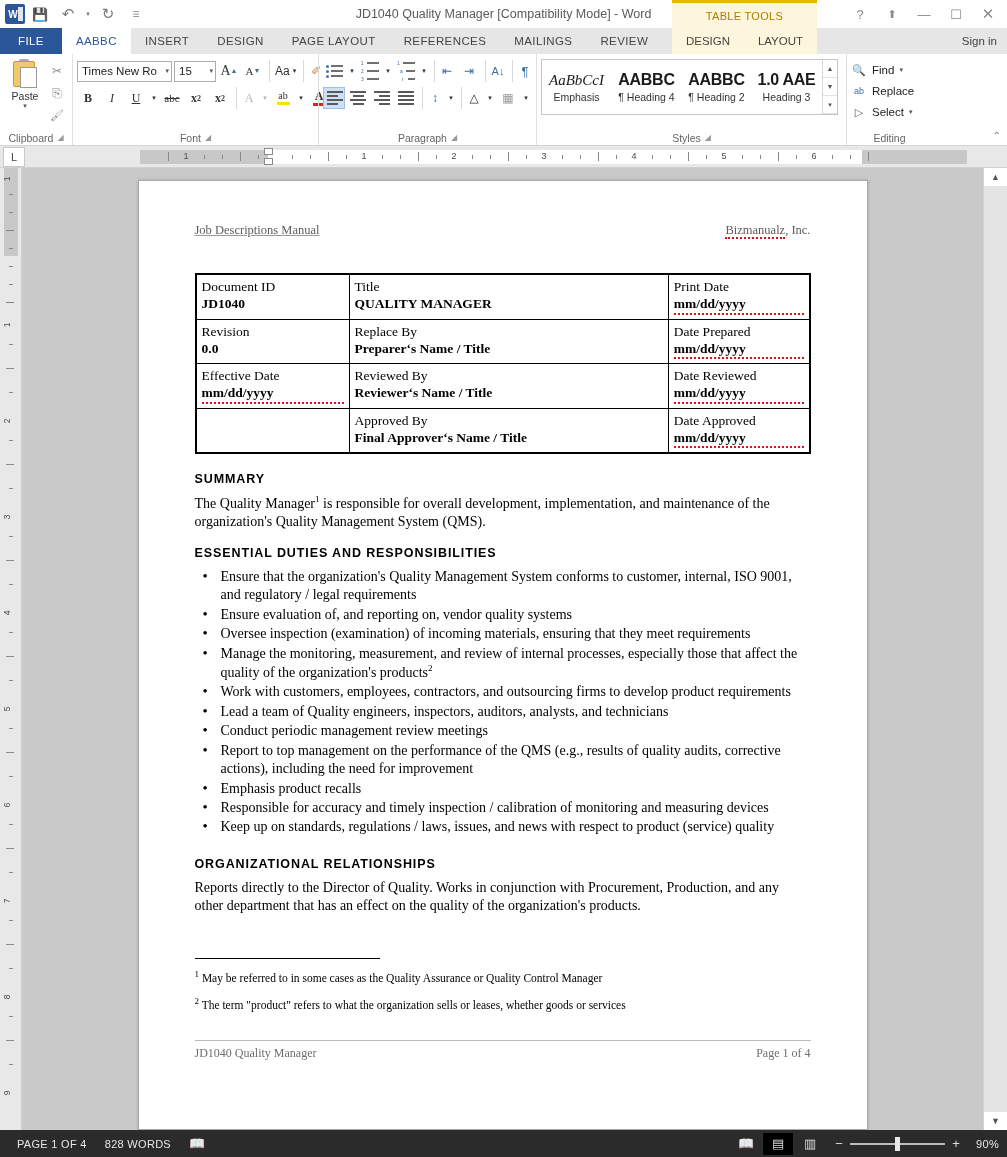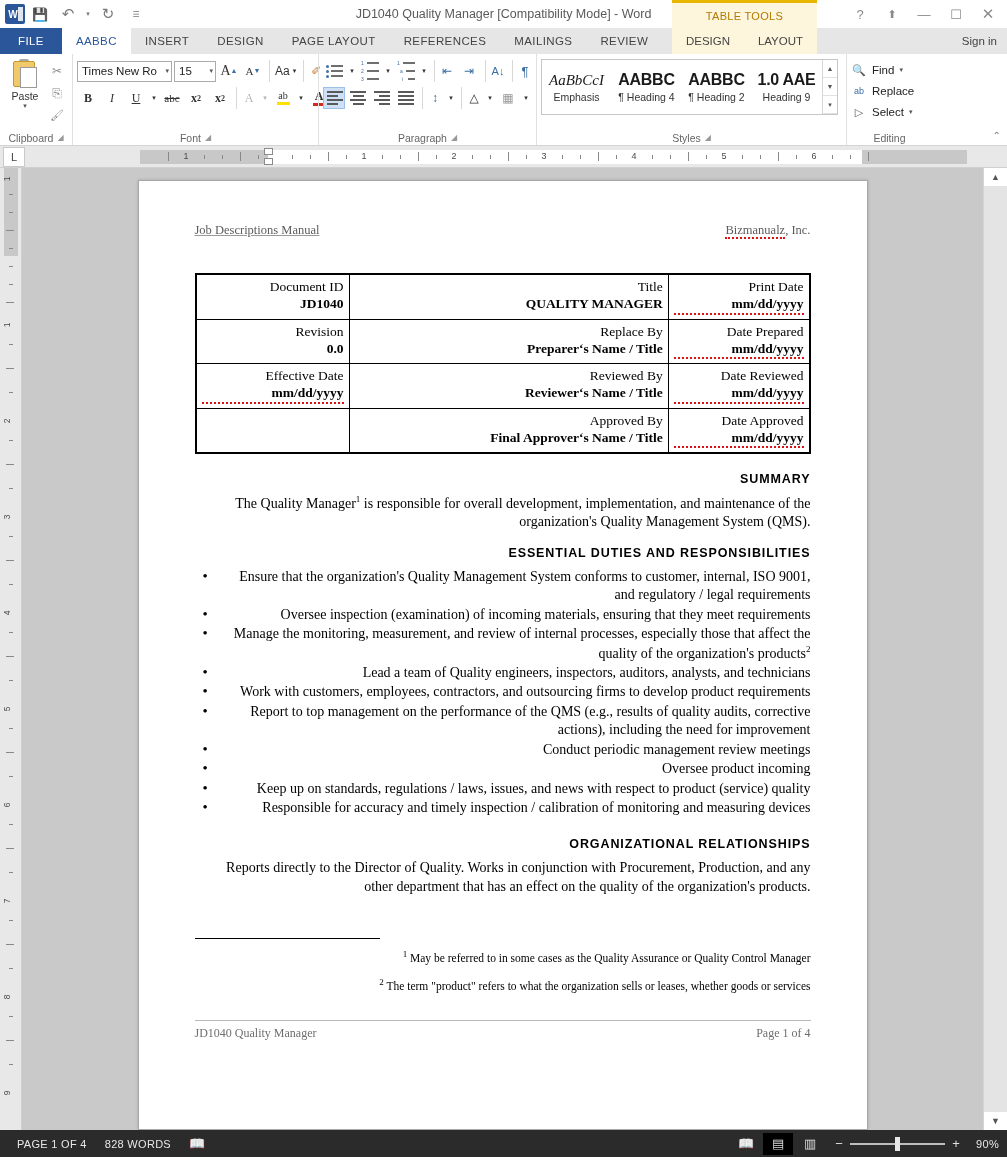"Heading 9" div.style-name { text: 9 -> 3 }
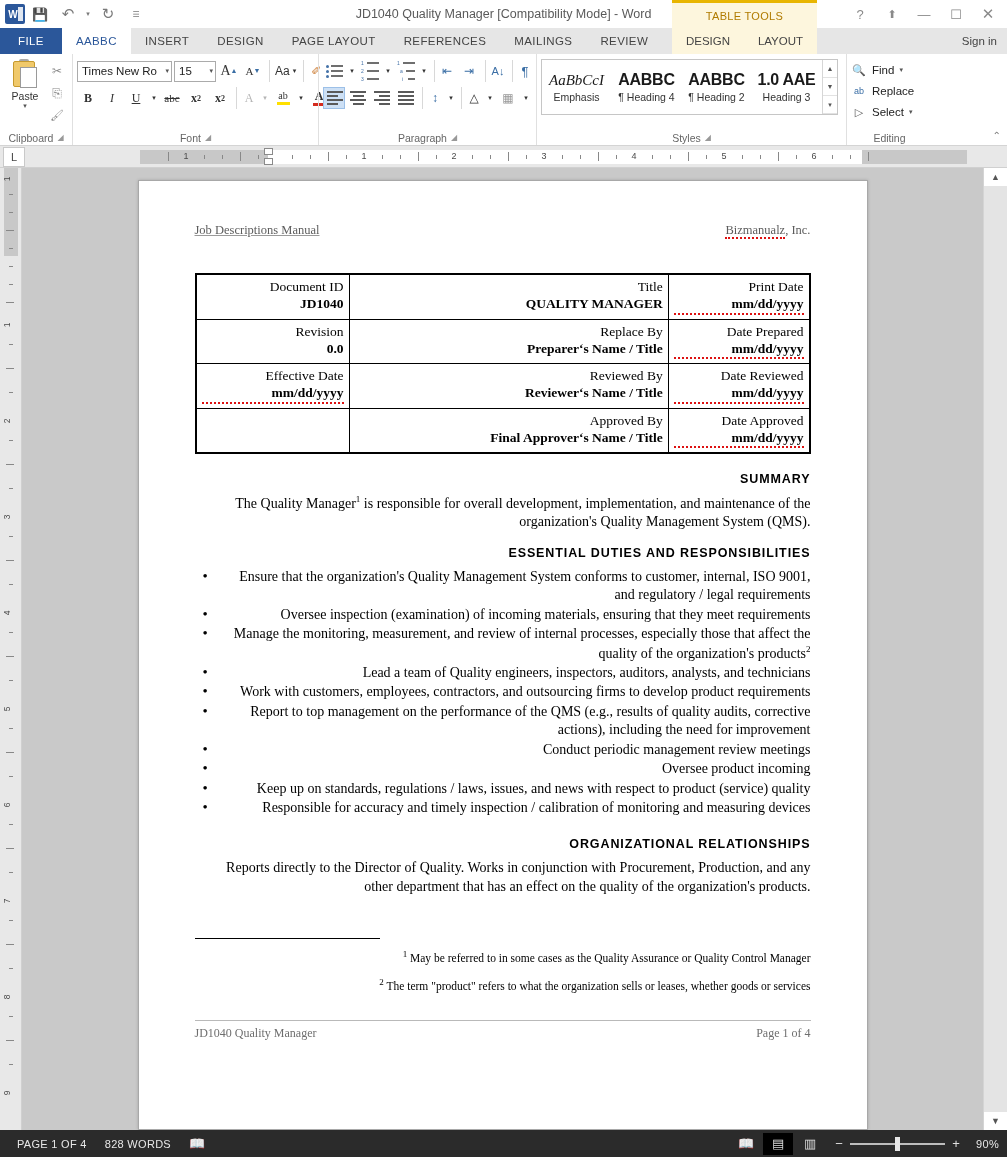"Job Descriptions Manual" .page { text-align: right -> none }
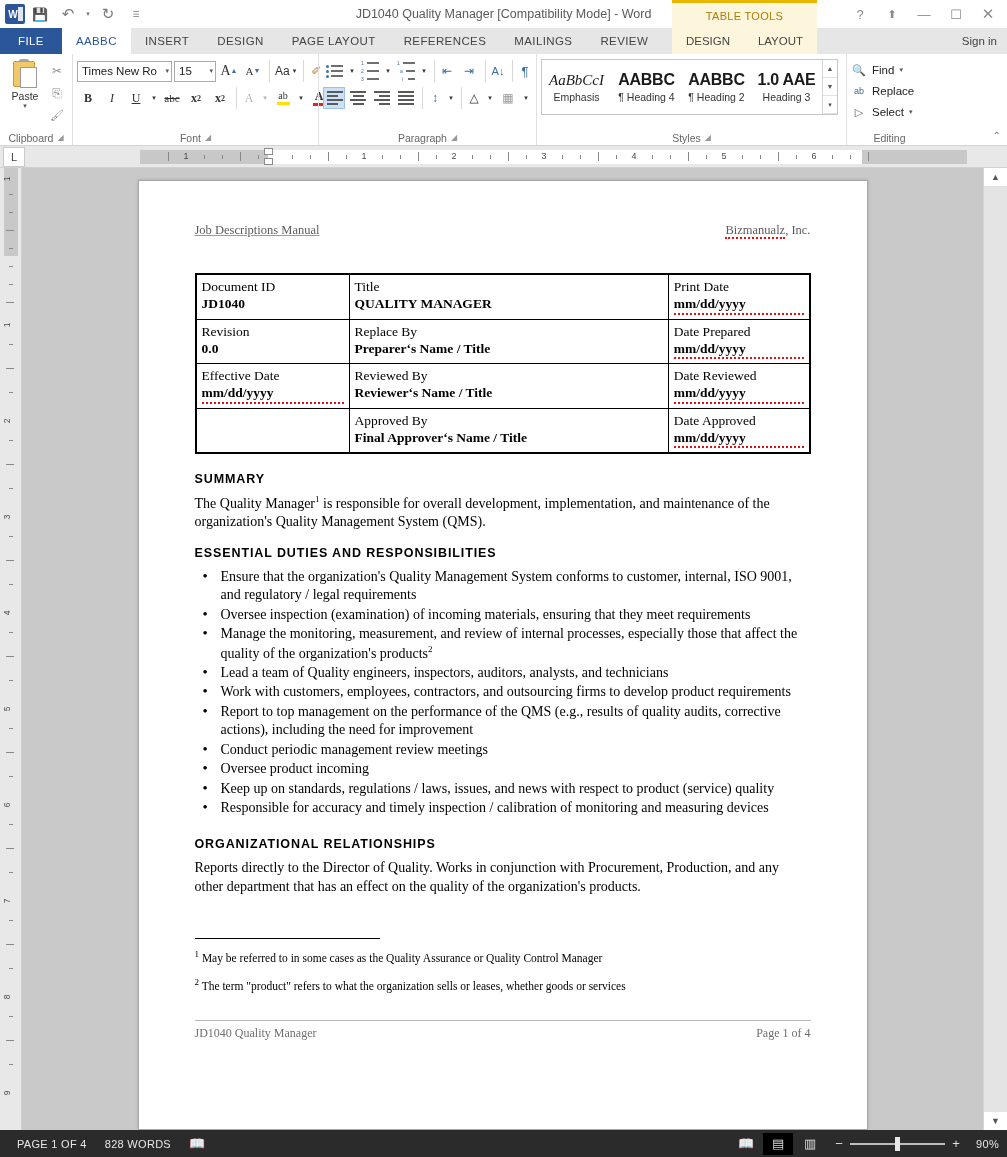"Ensure evaluation of, and reporting" li { html: none -> <li><span>Ensure evaluation of, and reporting on, vendor quality systems</span></li> }
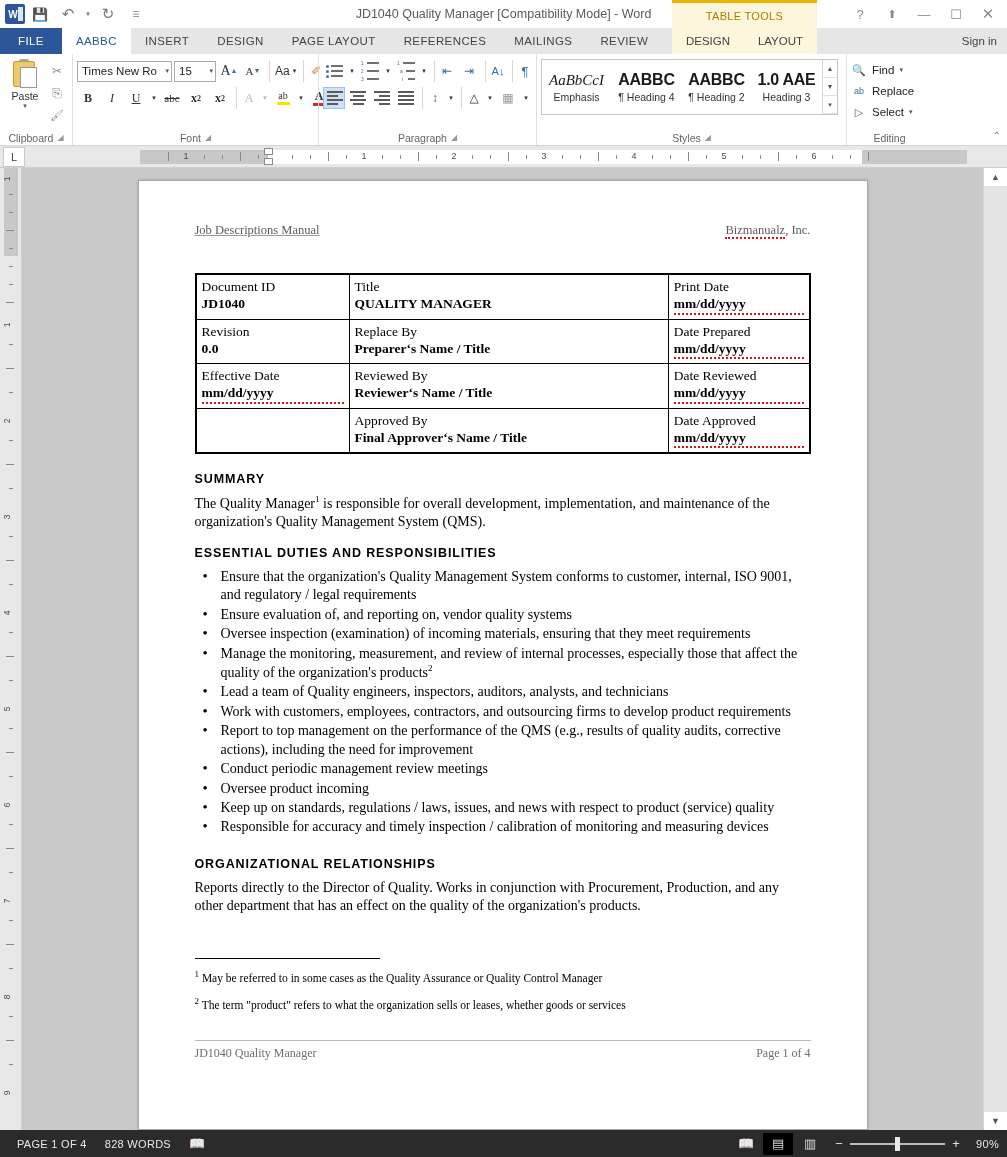"Lead a team of Quality" li { order: before "Work with customers, employees," -> after "Work with customers, employees," }
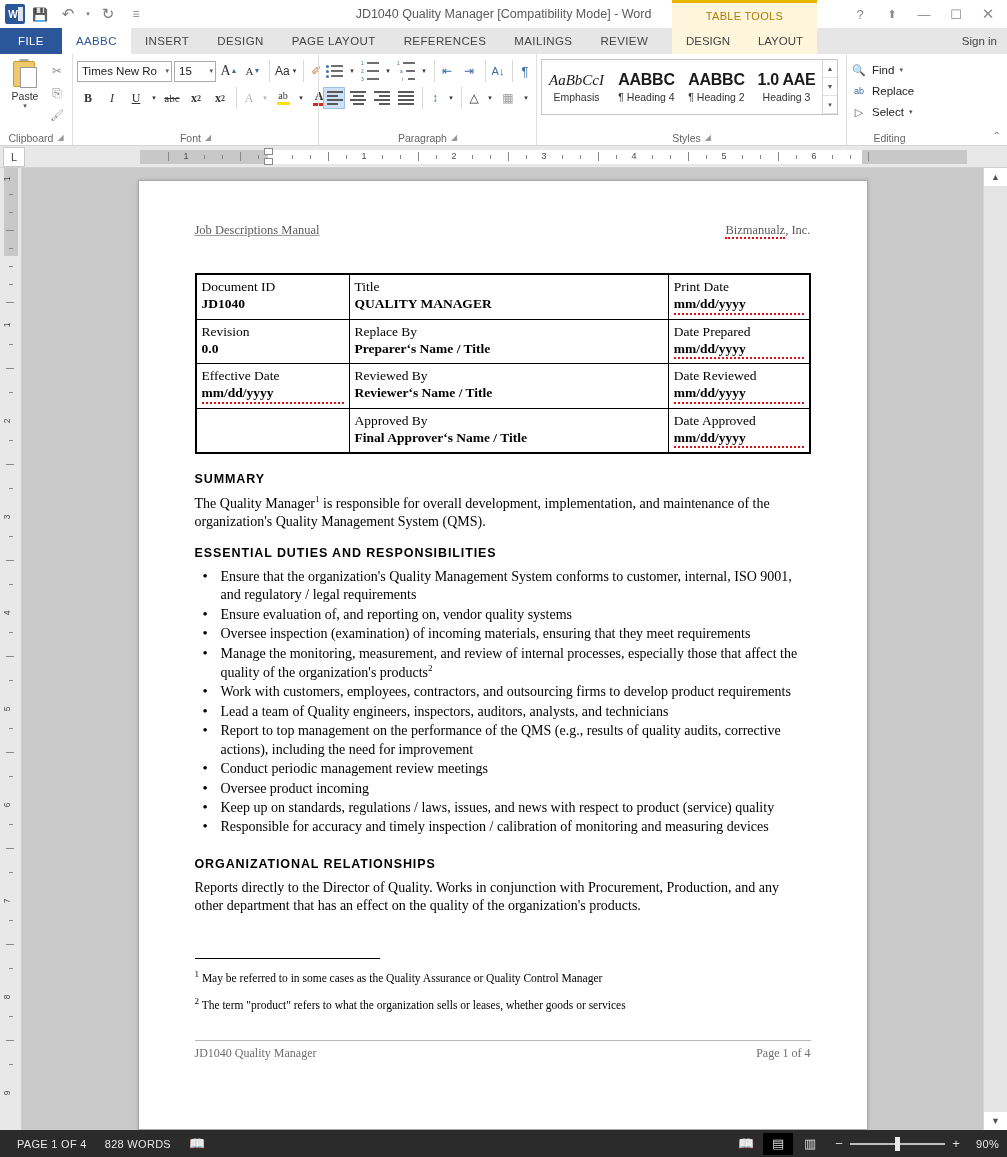"Report to top management on" li { order: before "Conduct periodic management review" -> after "Conduct periodic management review" }
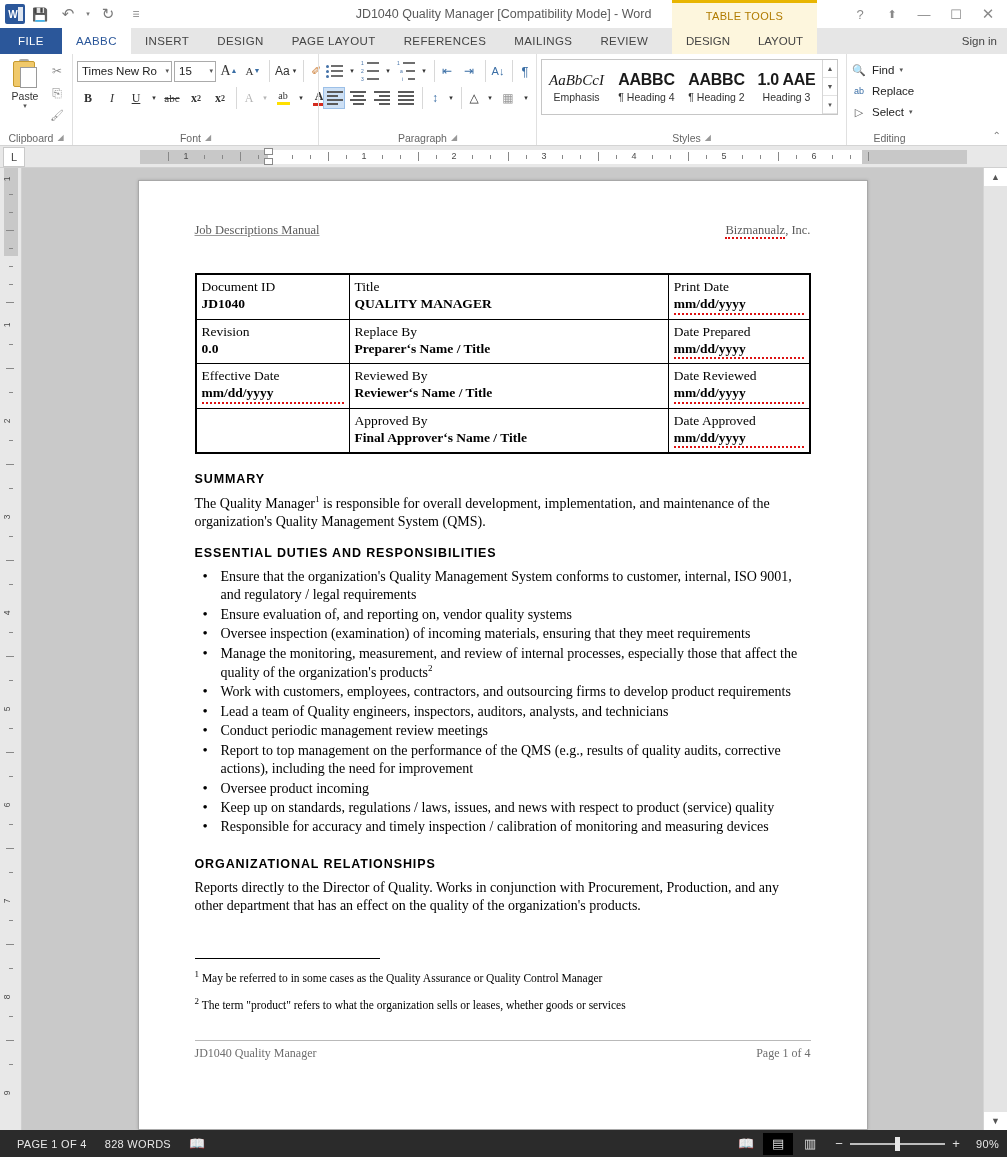"Oversee product incoming" span { text: Oversee product incoming -> Emphasis product recalls }
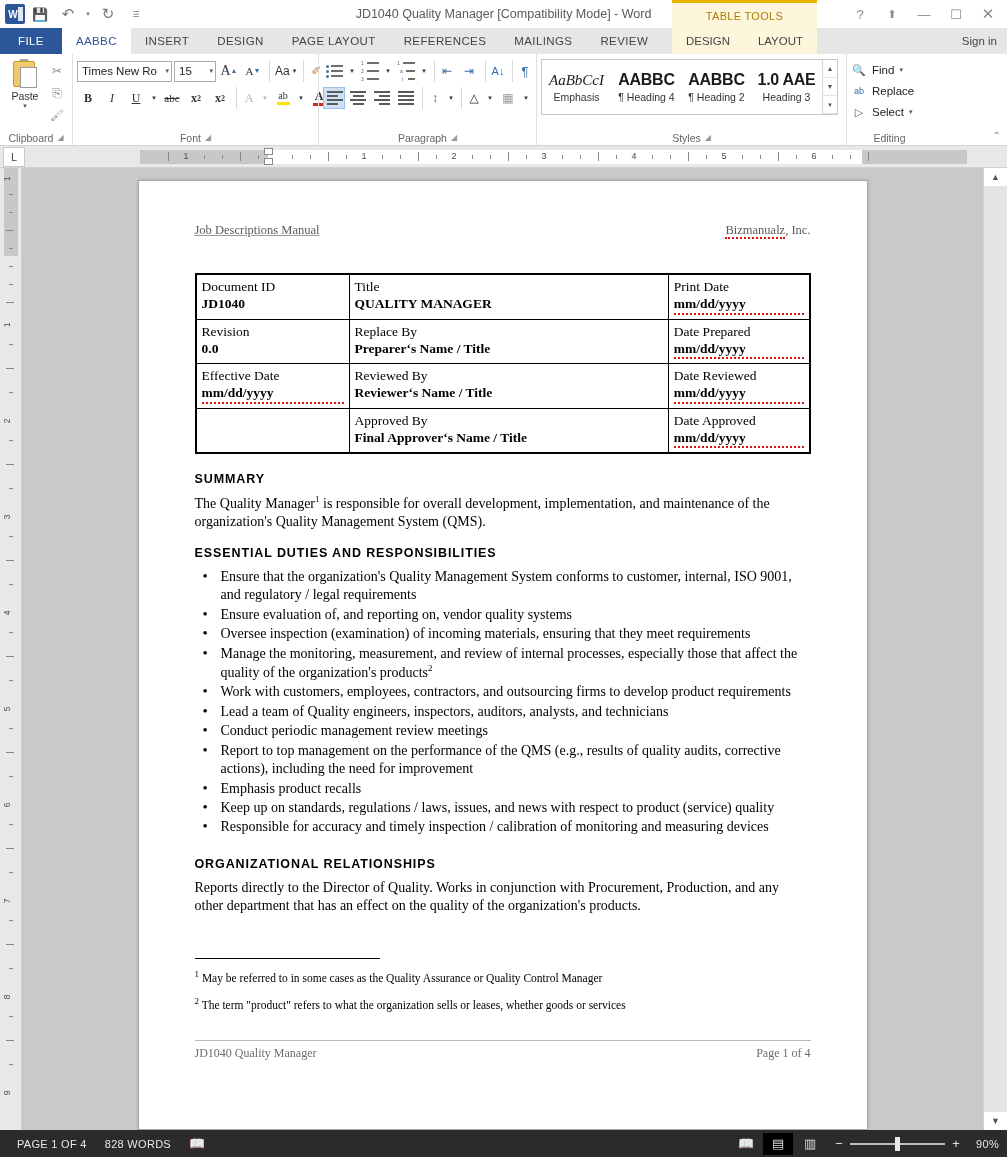"Keep up on standards, regulations" li { order: before "Responsible for accuracy and timely" -> after "Responsible for accuracy and timely" }
